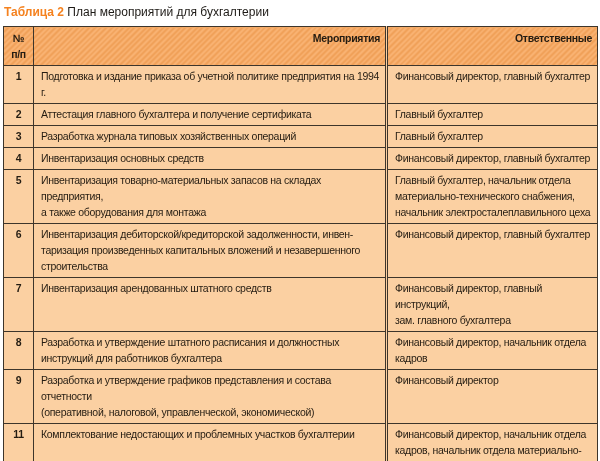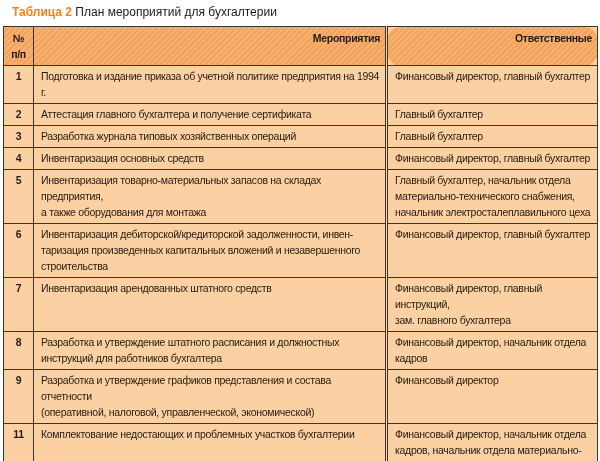"Таблица 2 План мероприятий для" .title { margin: 5px 0 7px 12px -> 5px 0 7px 4px }
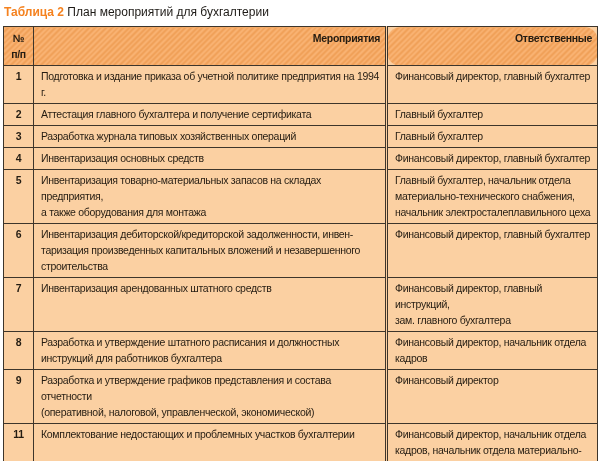"Ответственные" td.resp, th.resp { border-radius: 14px -> none }
